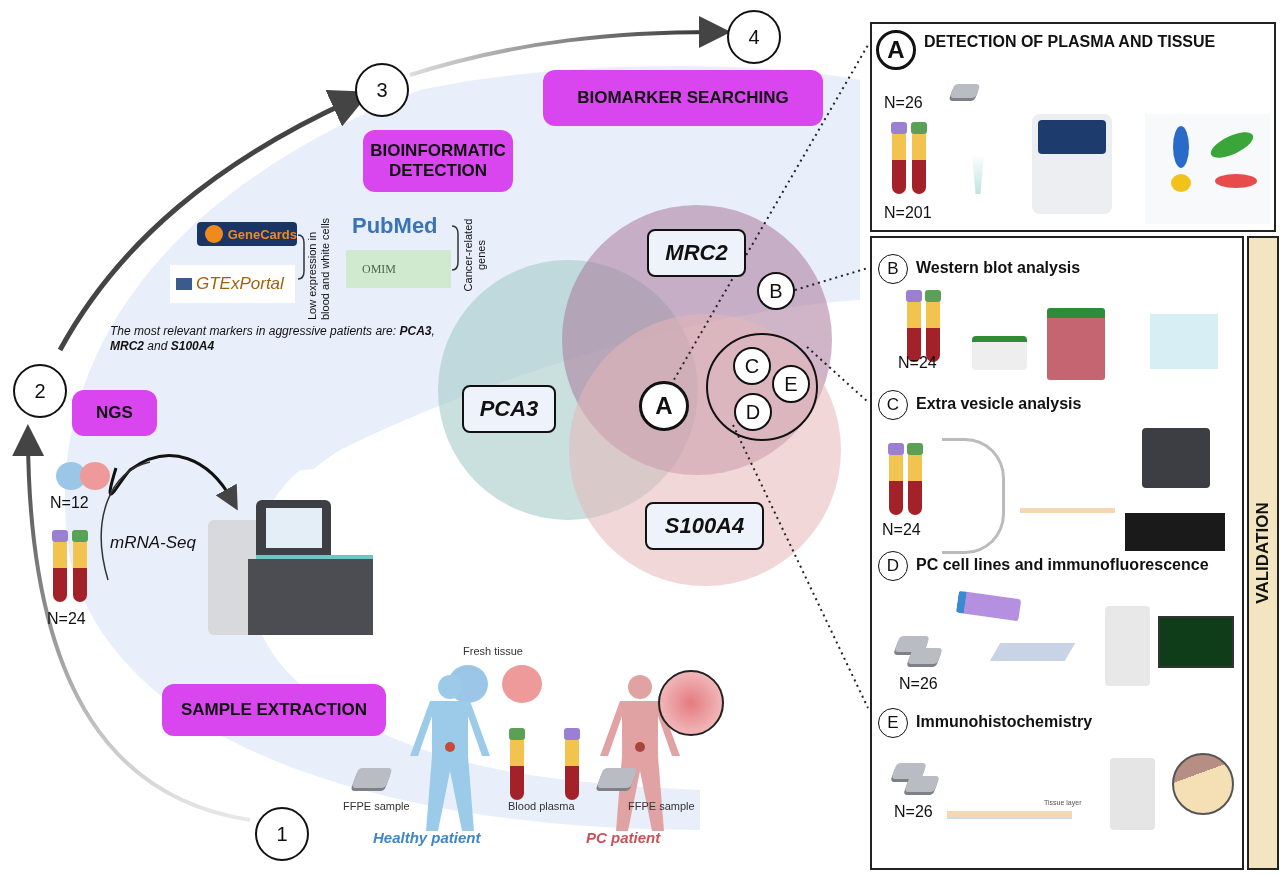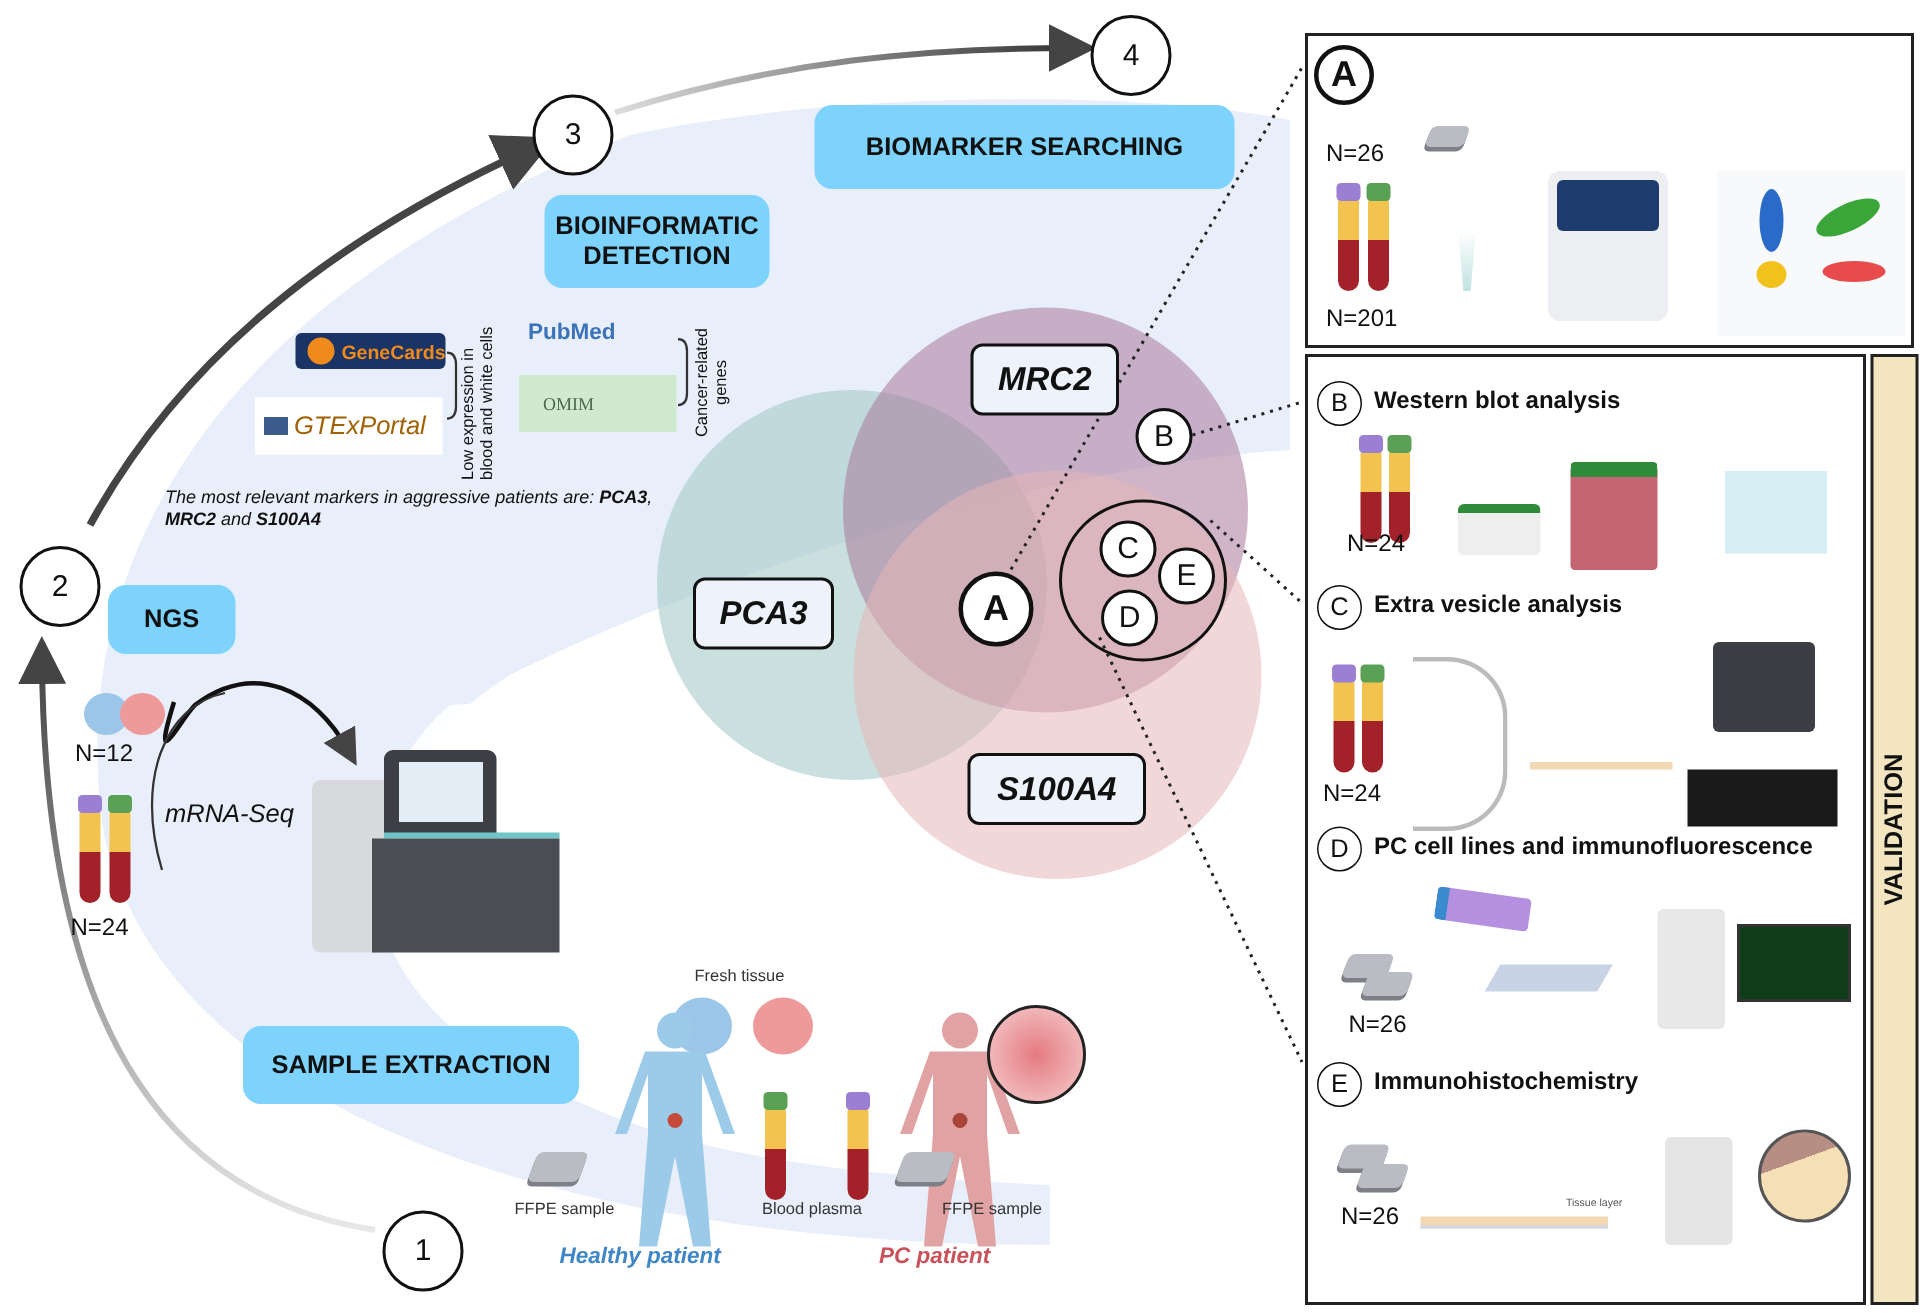"DETECTION OF PLASMA AND TISSUE" div { html: none -> <div>DETECTION OF PLASMA AND TISSUE</div> }
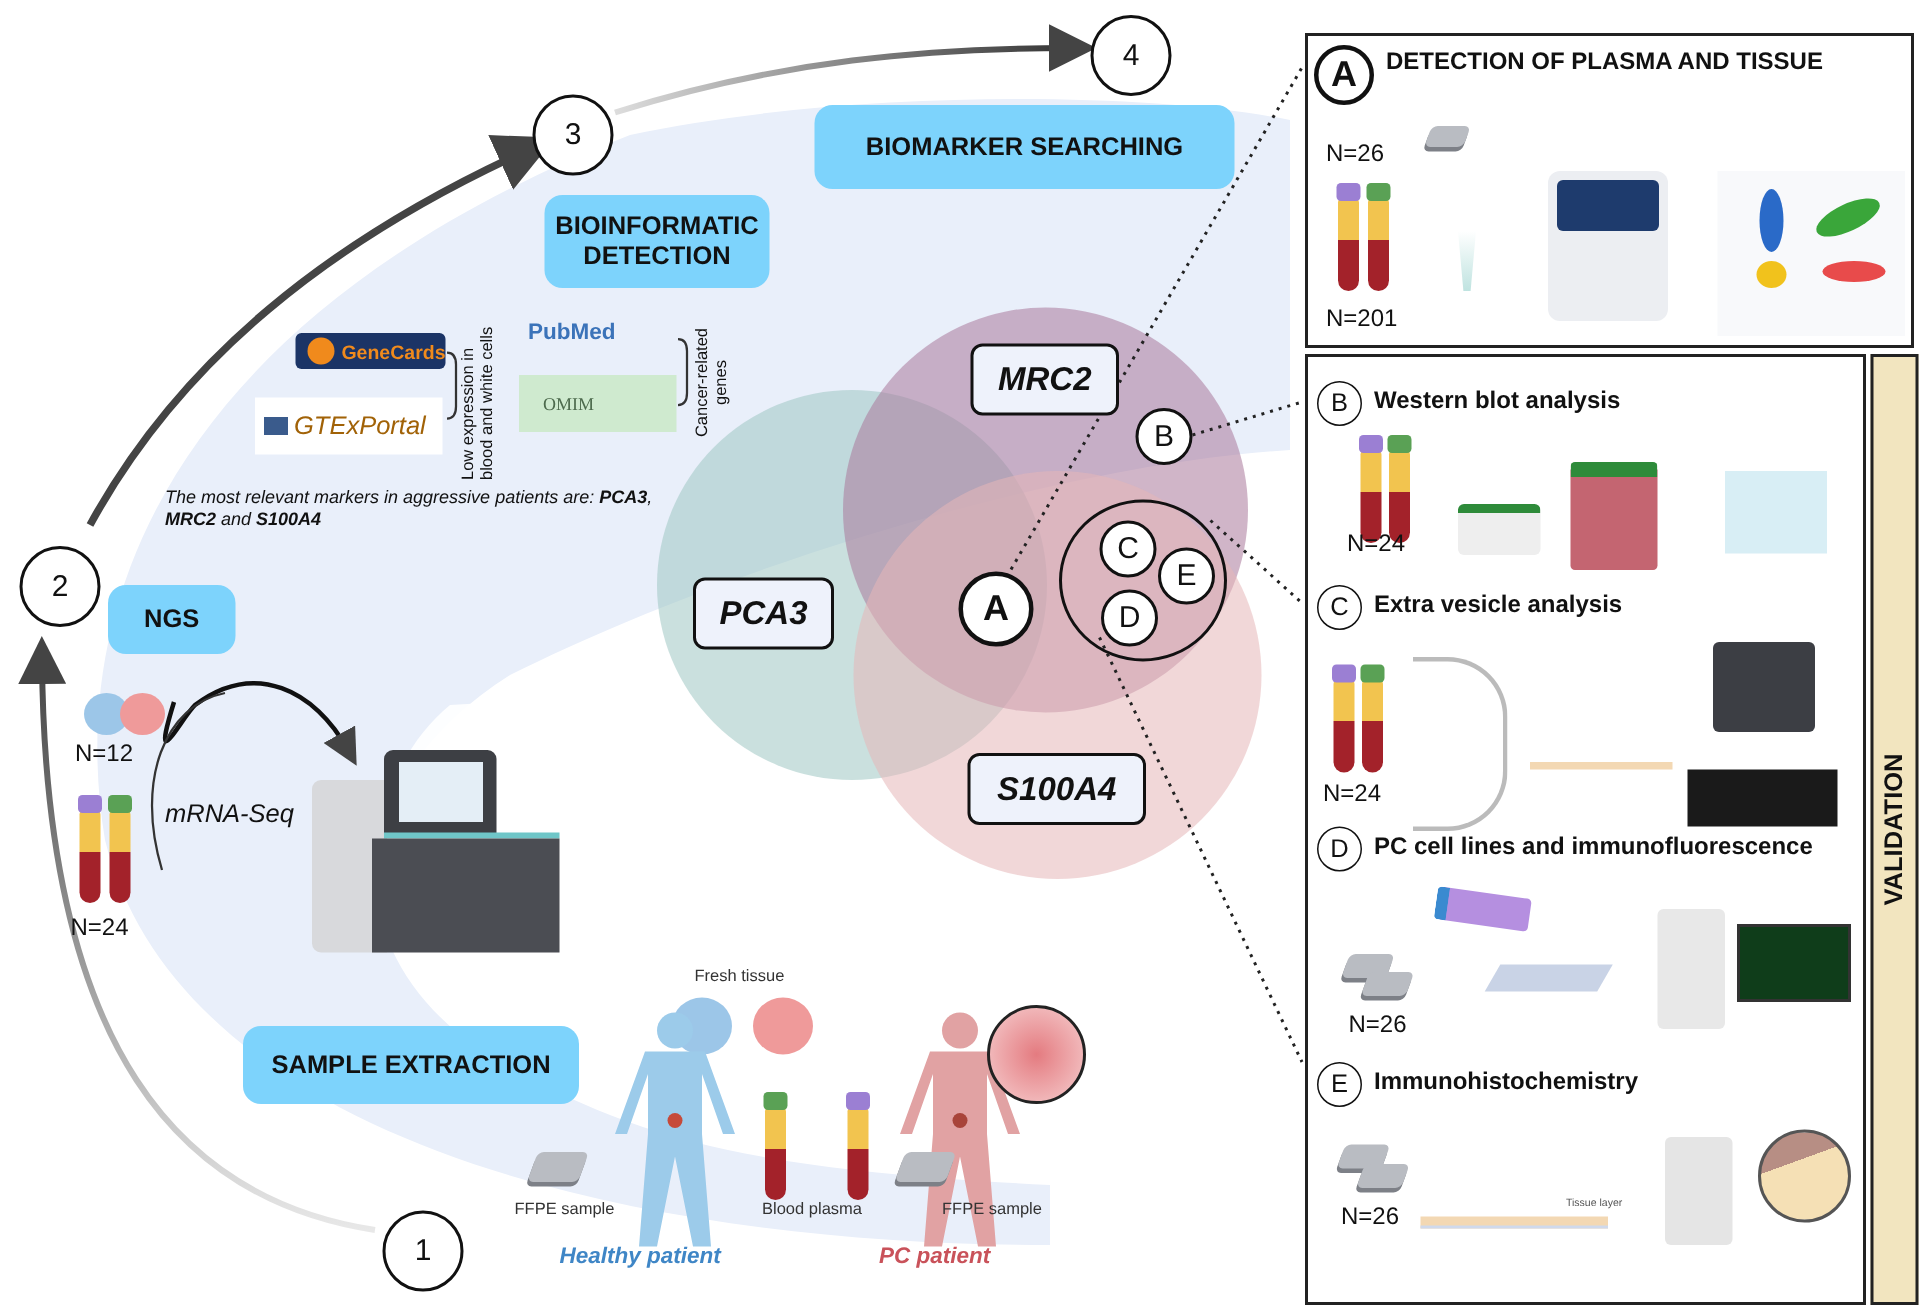"BIOMARKER SEARCHING" .stage-label { background: #7dd3fc -> #d946ef }
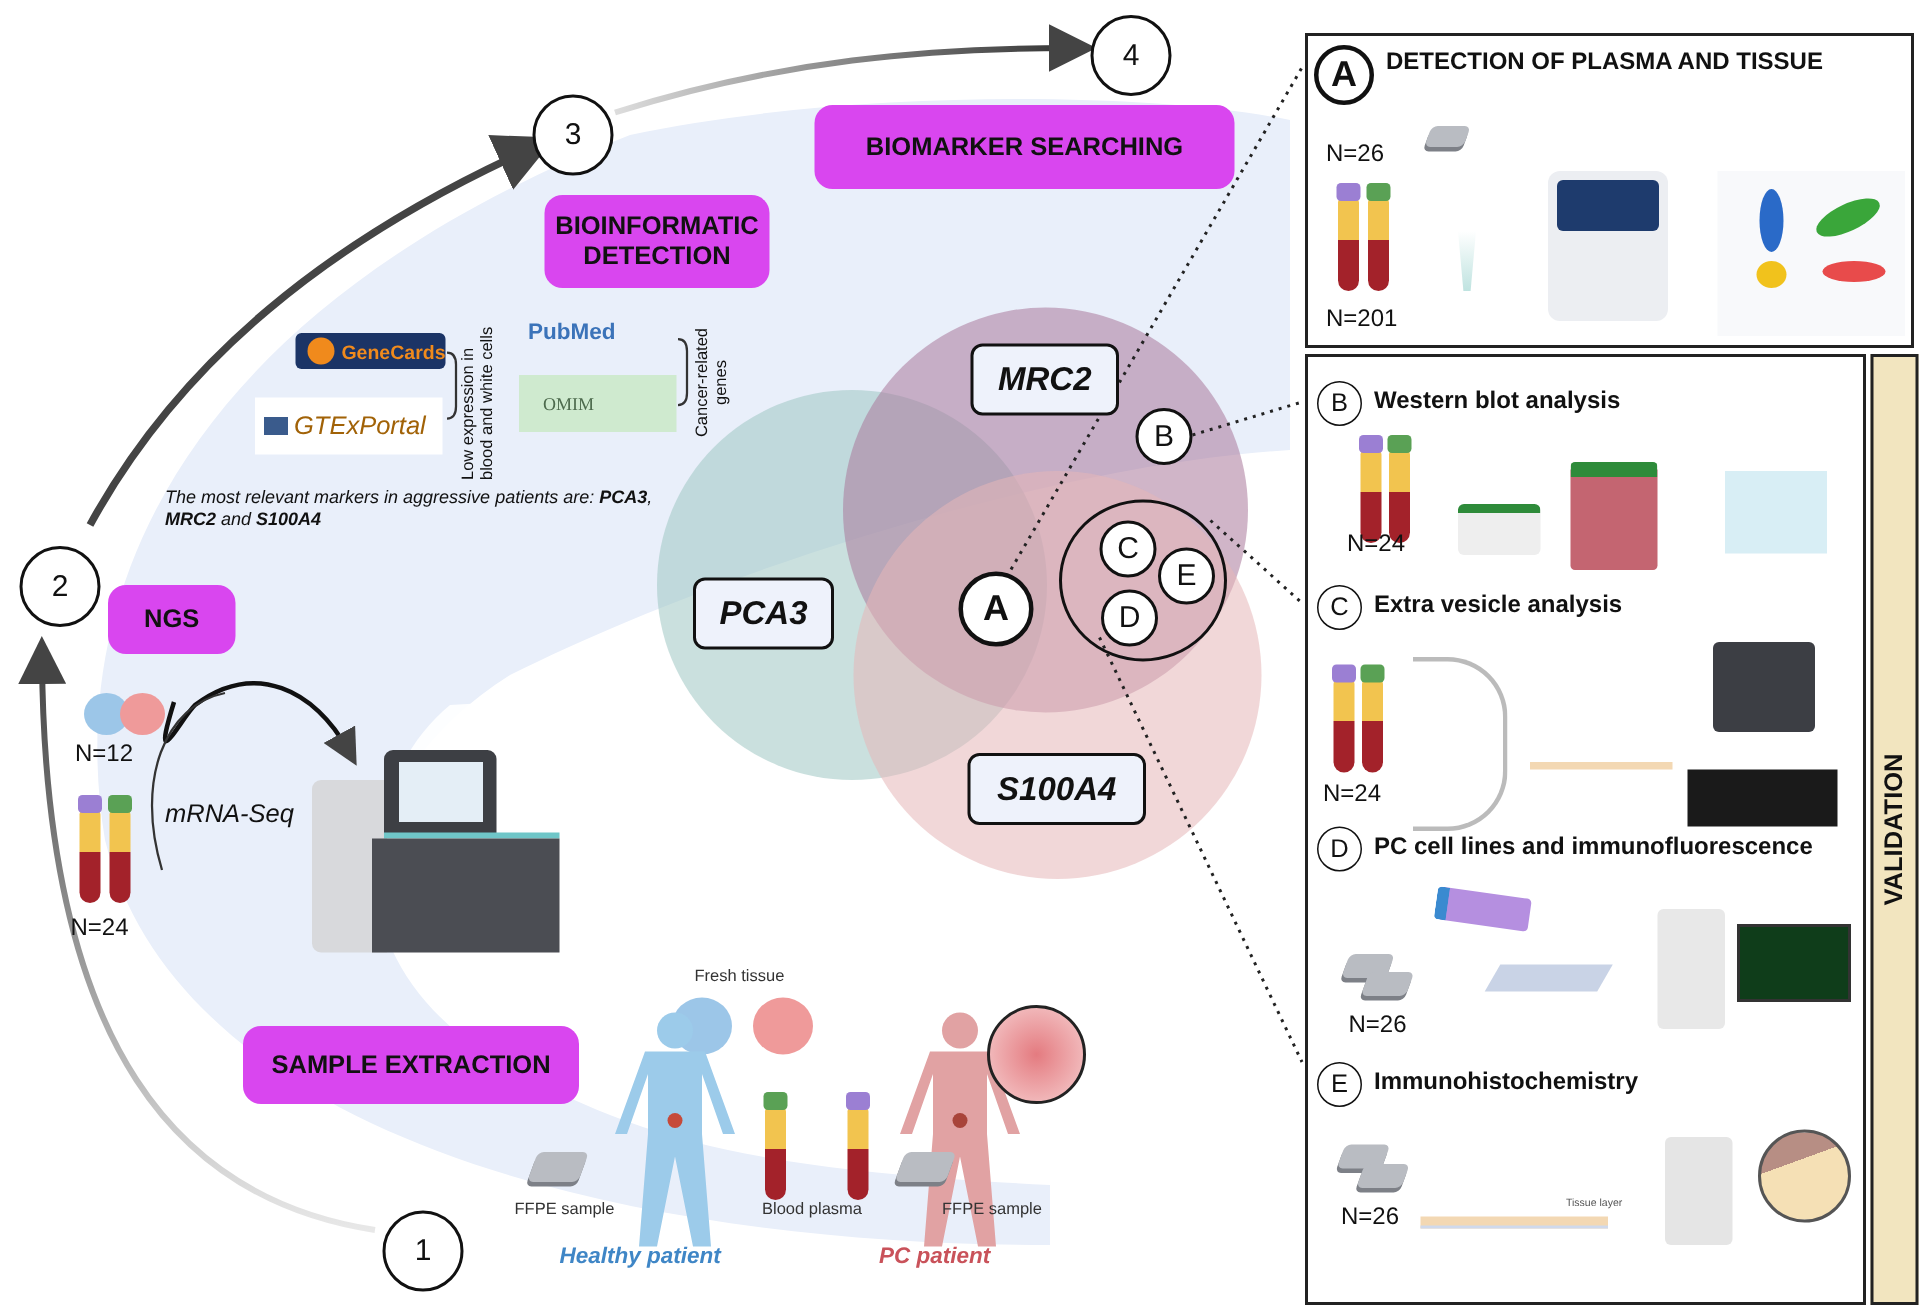"PubMed" div.abs { font-size: 15px -> 22px }
